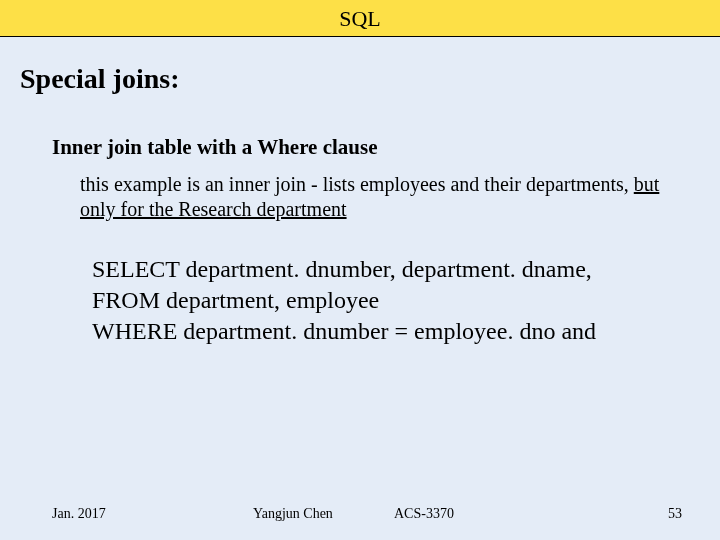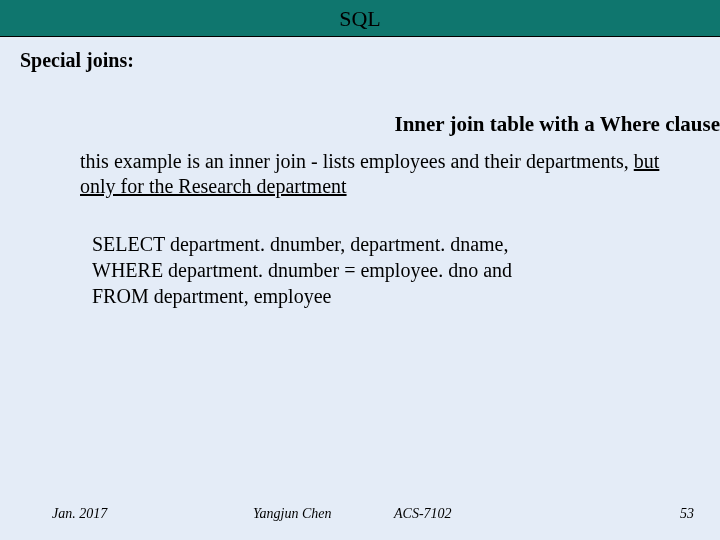"SQL" .title-band { background: #0f766e -> #fde047 }
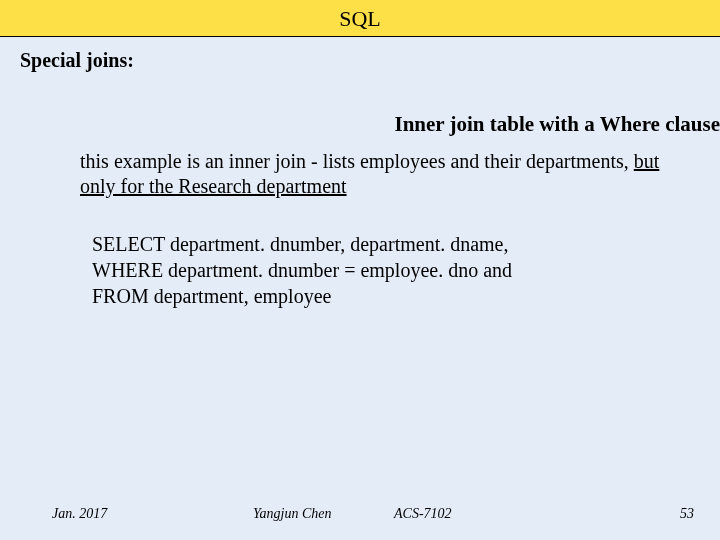"Special joins:" .section-heading { font-size: 20px -> 28px; padding: 12px 0 0 20px -> 26px 0 0 20px }
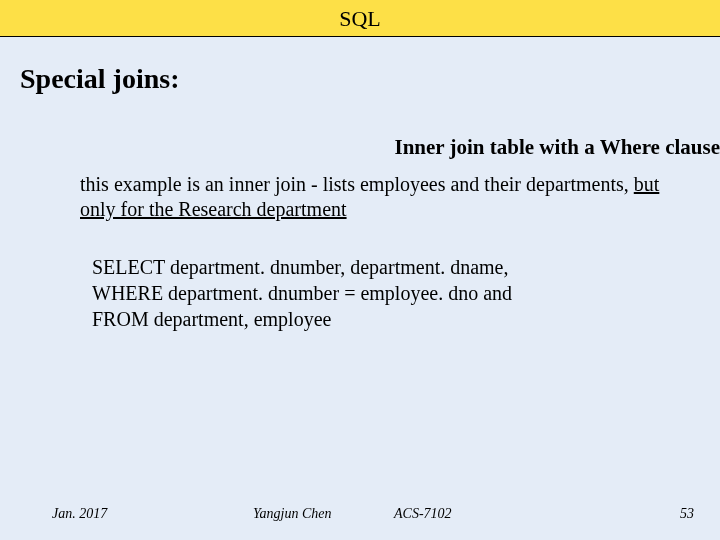"Inner join table with a" .subheading { text-align: right -> none }
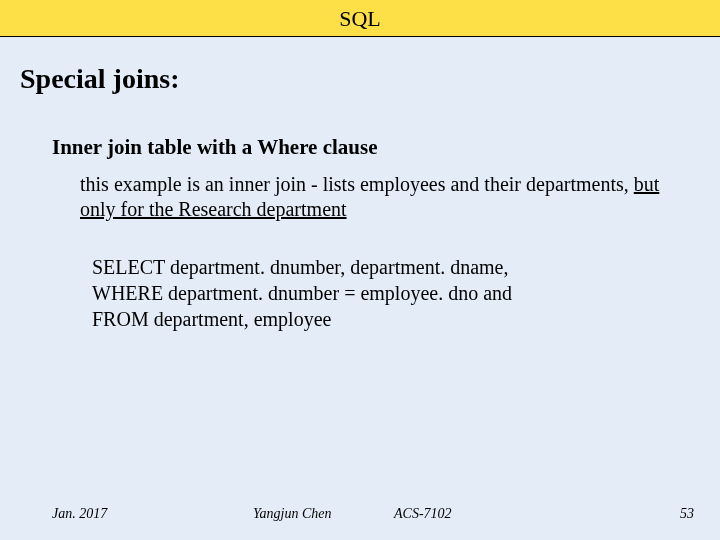"SELECT department. dnumber, department." .sql-block { font-size: 20px -> 24px }
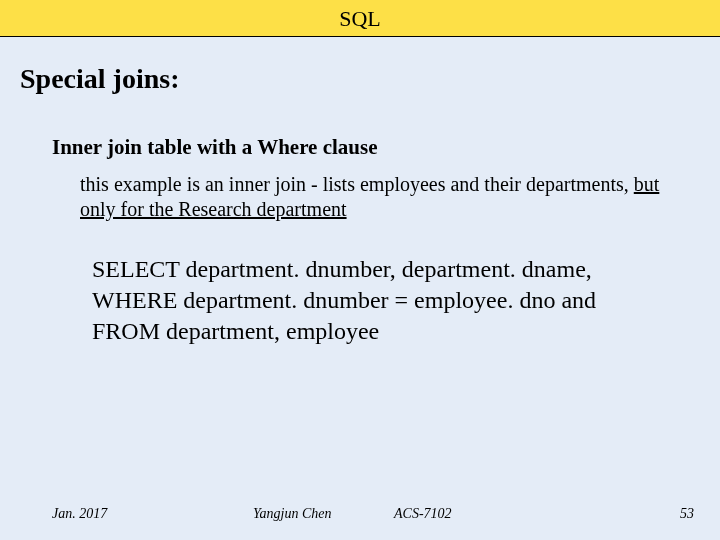"WHERE department. dnumber = employee." div.sql-line { order: before "FROM department, employee" -> after "FROM department, employee" }
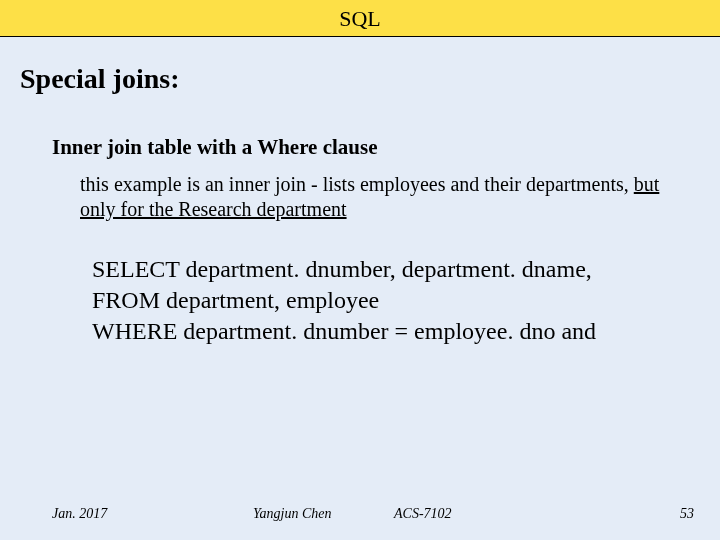"Jan. 2017" .footer { font-style: italic -> none }
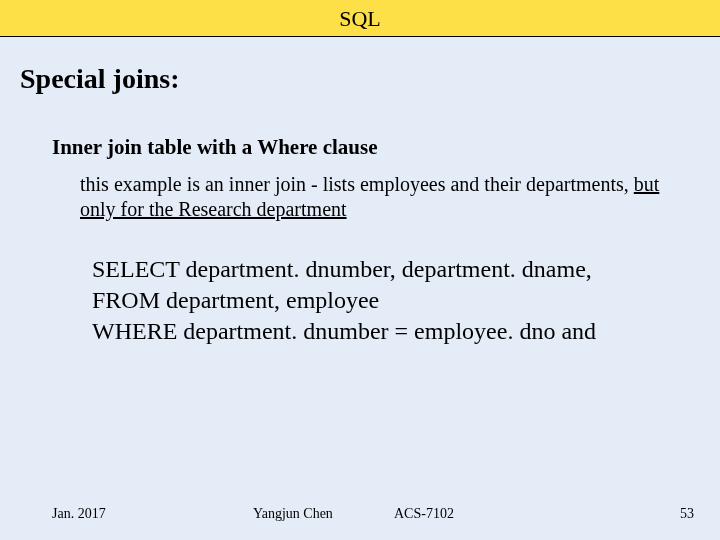"ACS-7102" span.footer-course { text: ACS-7102 -> ACS-3370 }
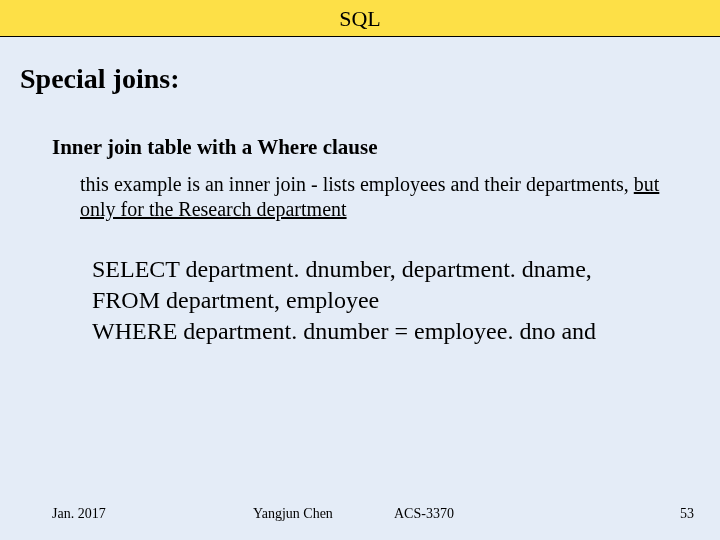"53" .footer-right { right: 26px -> 38px }
